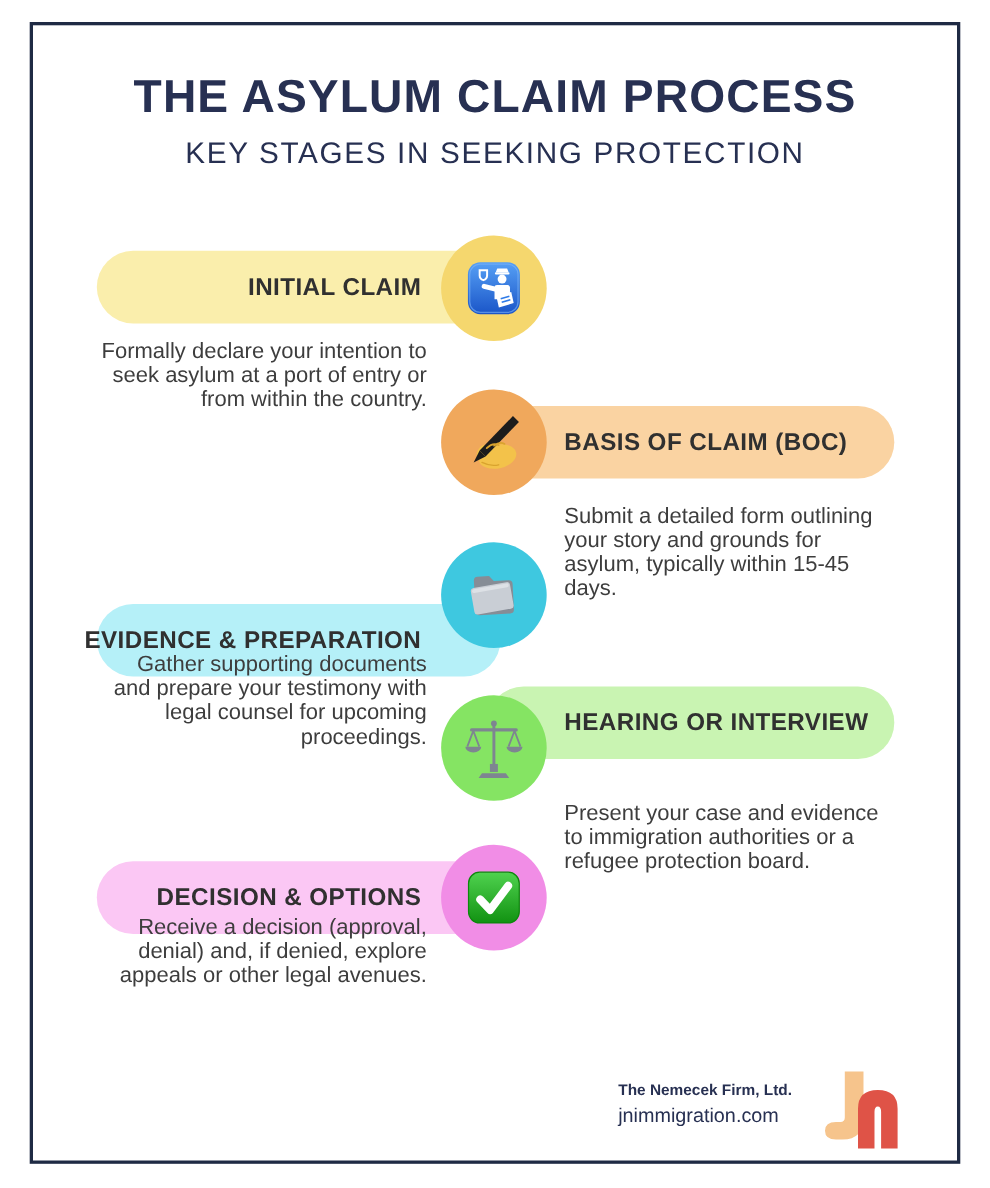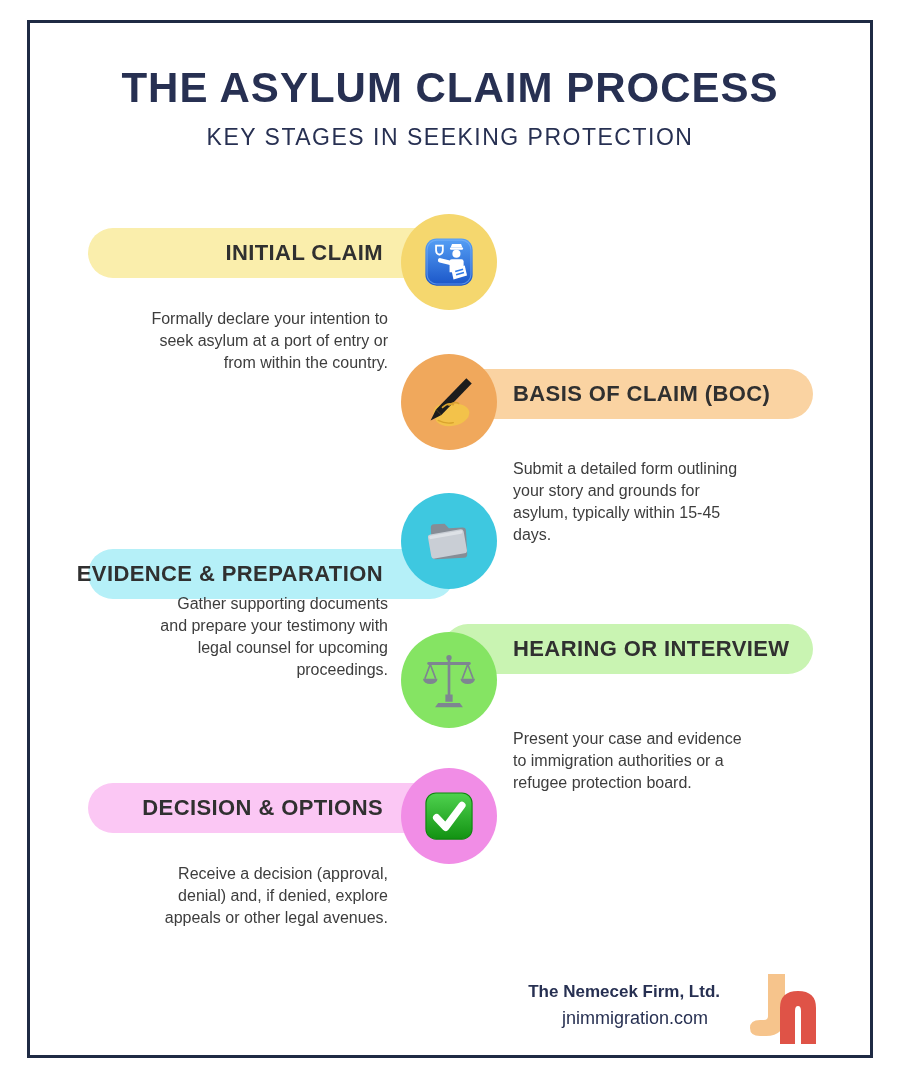"KEY STAGES IN SEEKING PROTECTION" .subtitle { font-size: 23px -> 27px }
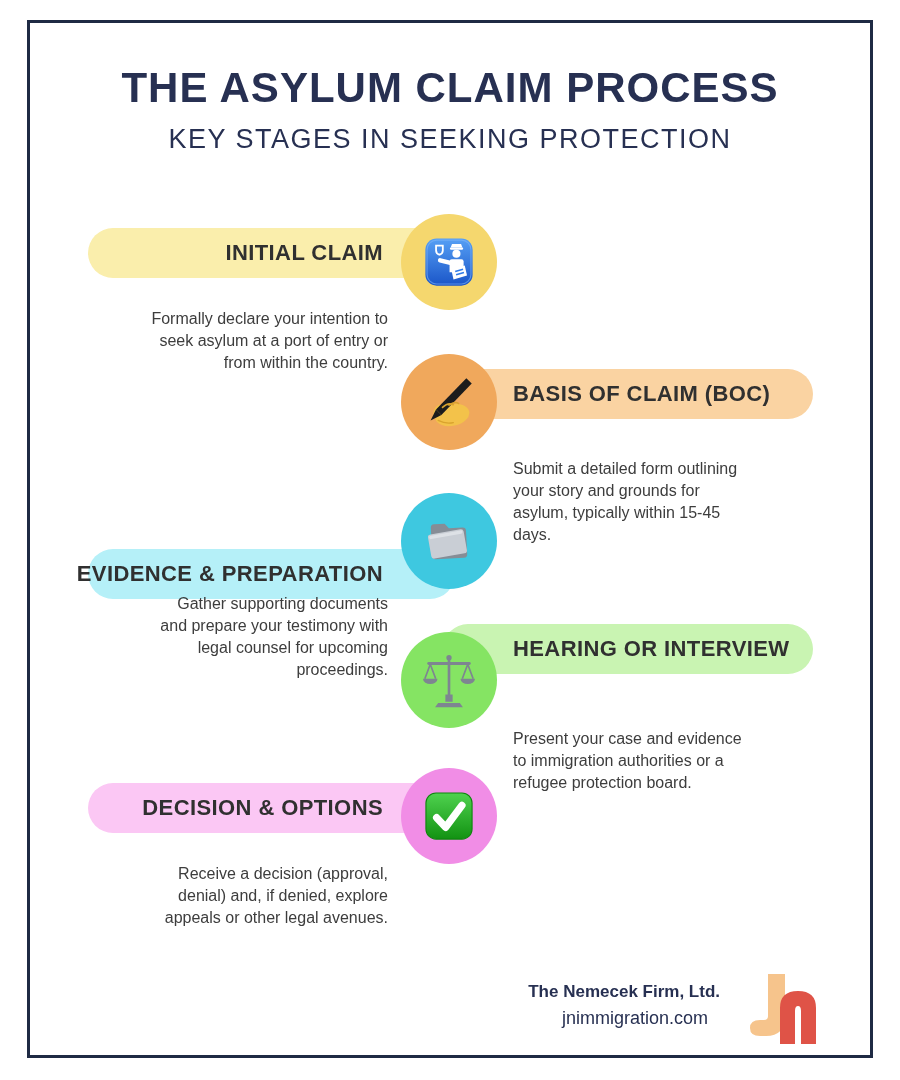"INITIAL CLAIM" .pill { height: 50px -> 66px }
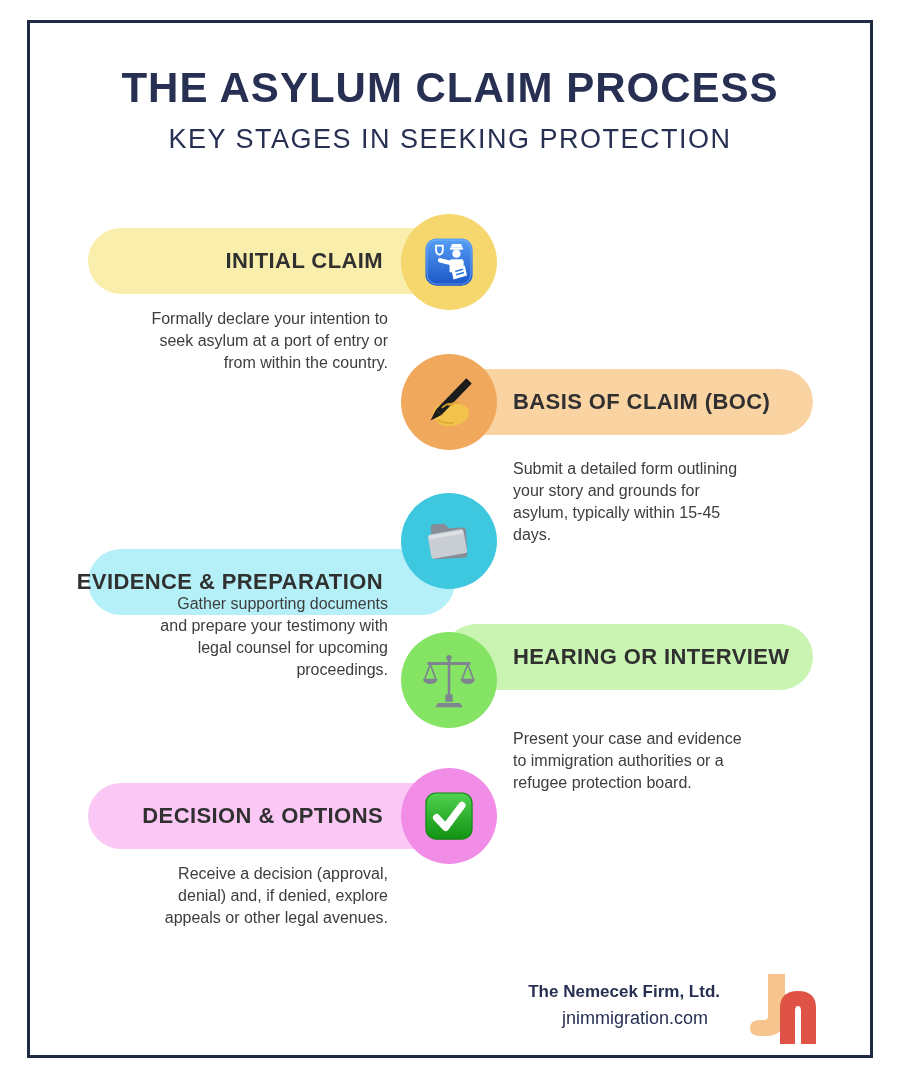"Formally declare your intention to" .desc { font-size: 16px -> 20px }
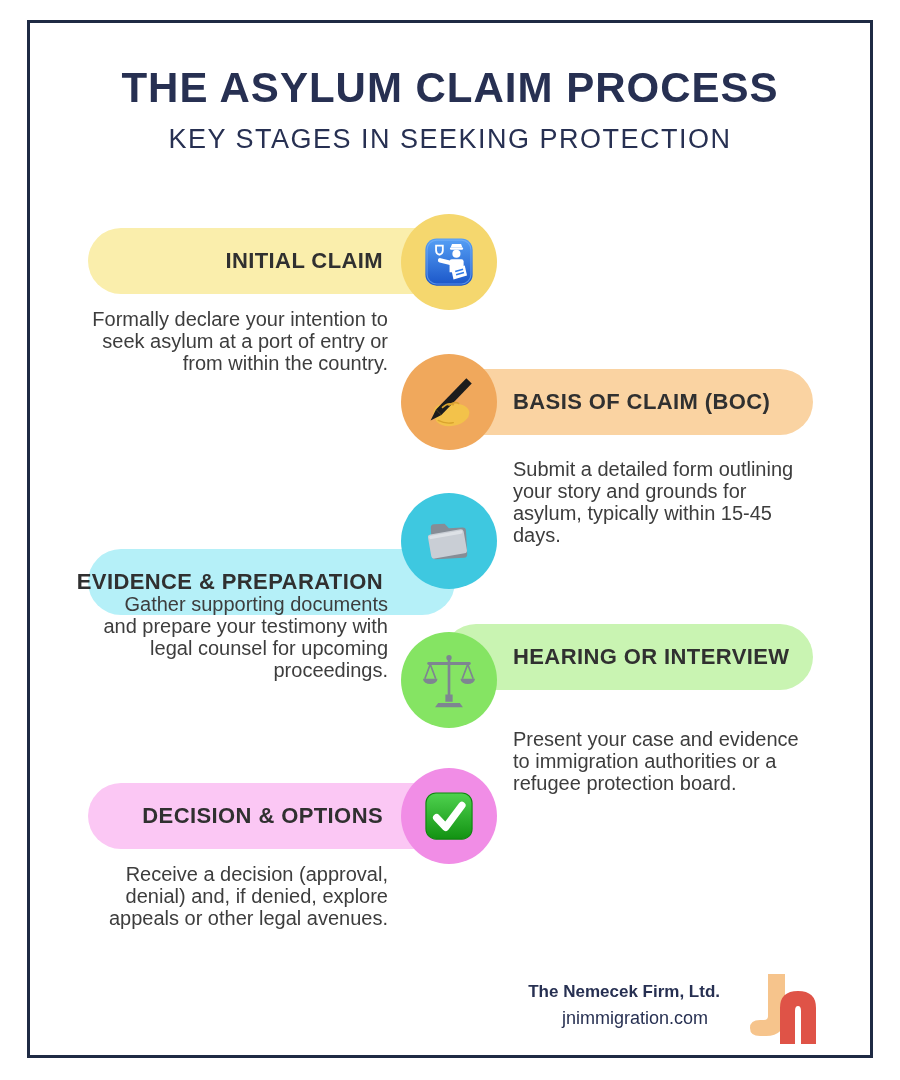"Receive a decision (approval," p.desc { top: 863px -> 832px }
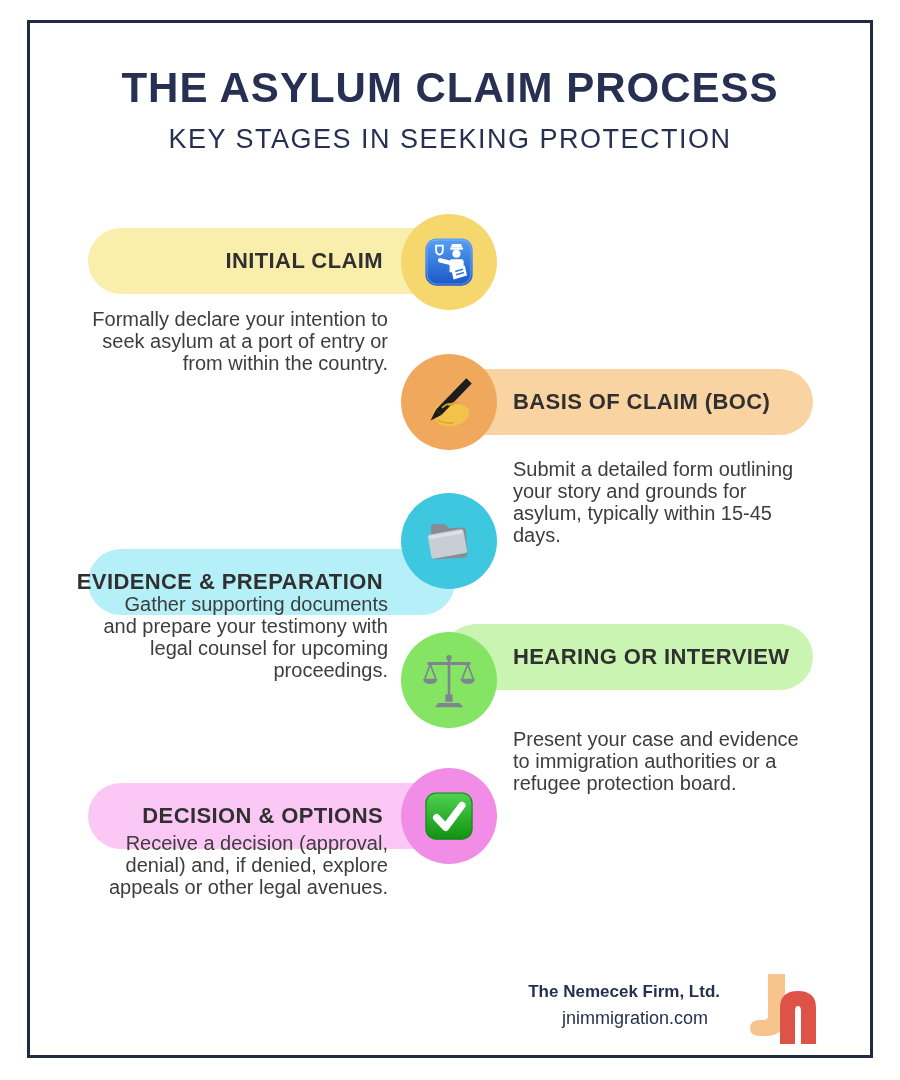"The Nemecek Firm, Ltd." .firm-name { font-size: 17px -> 14px }
